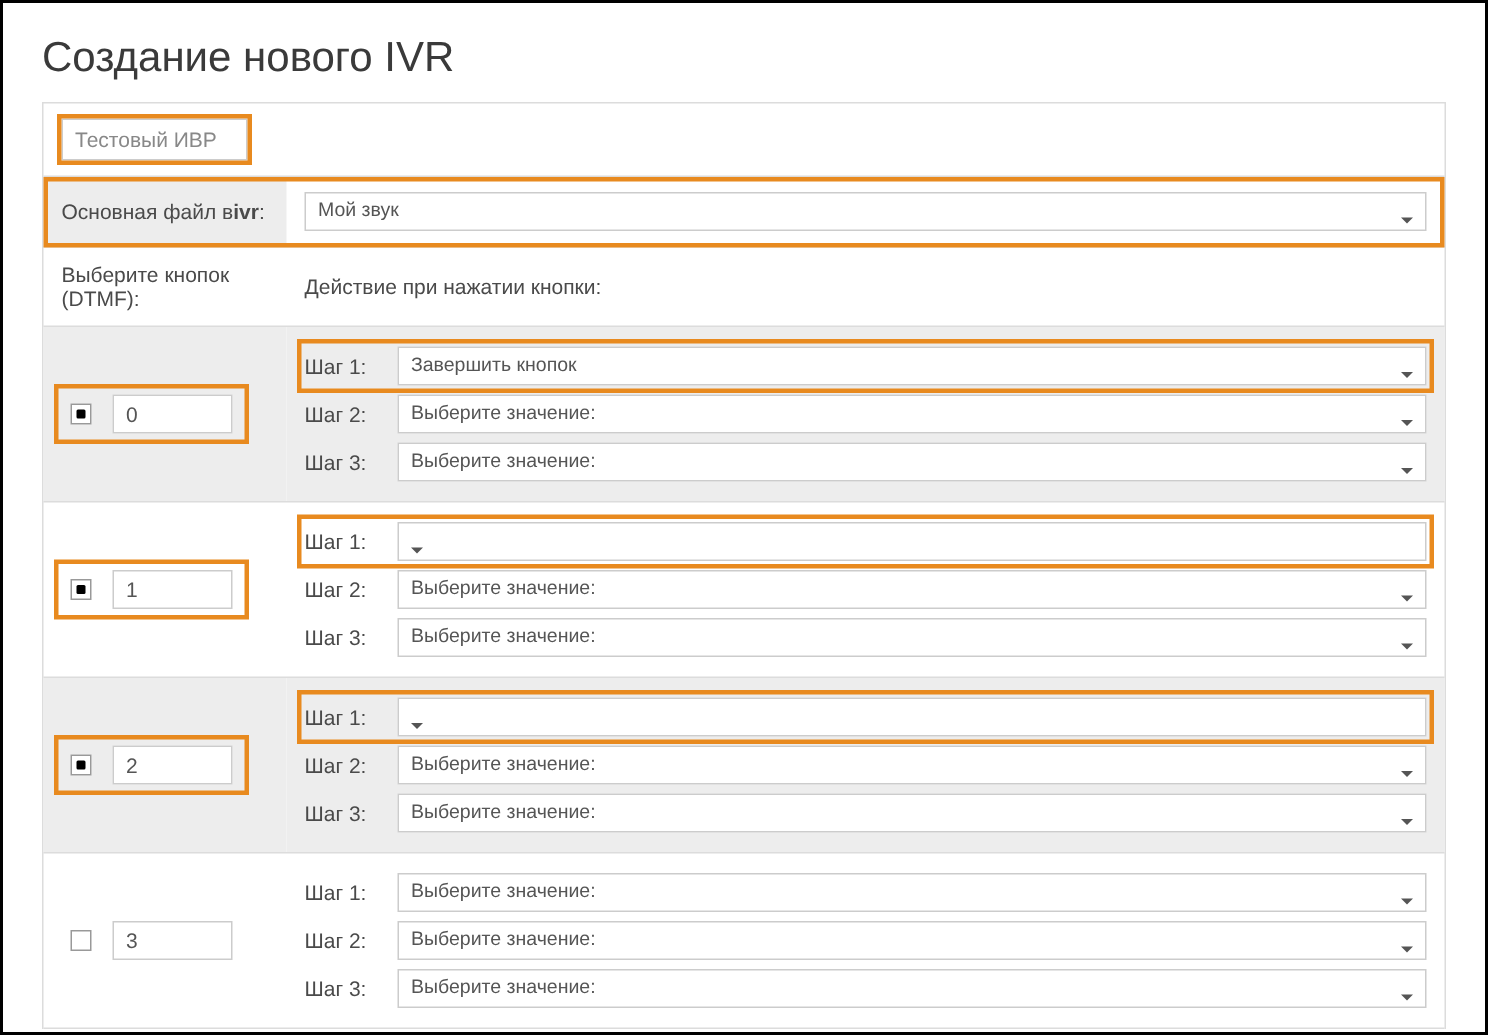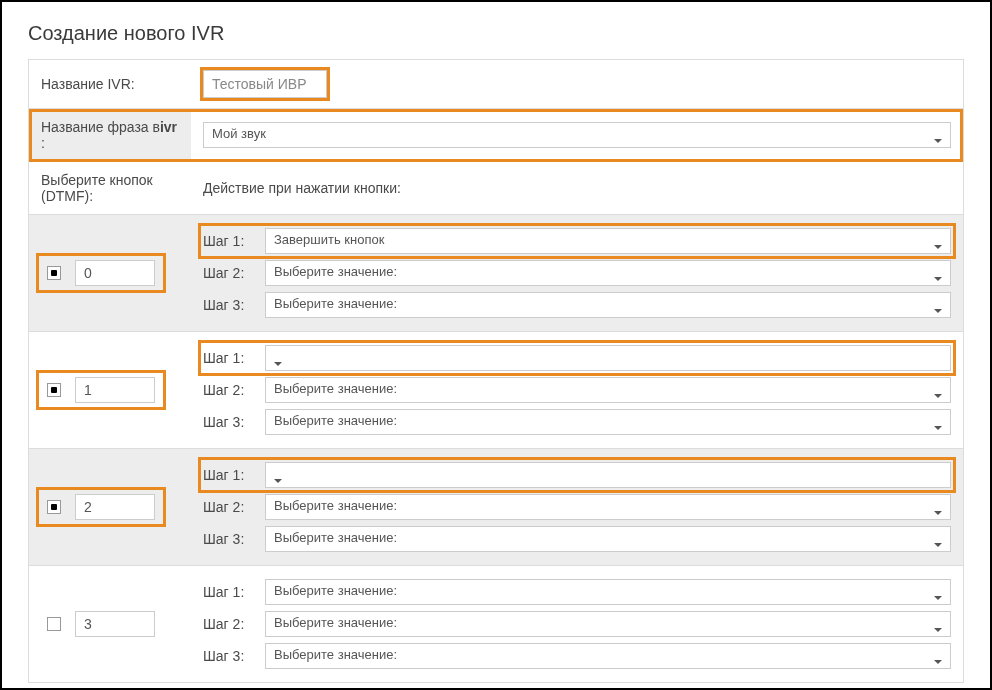"Создание нового IVR" h1 { font-size: 20px -> 28px }
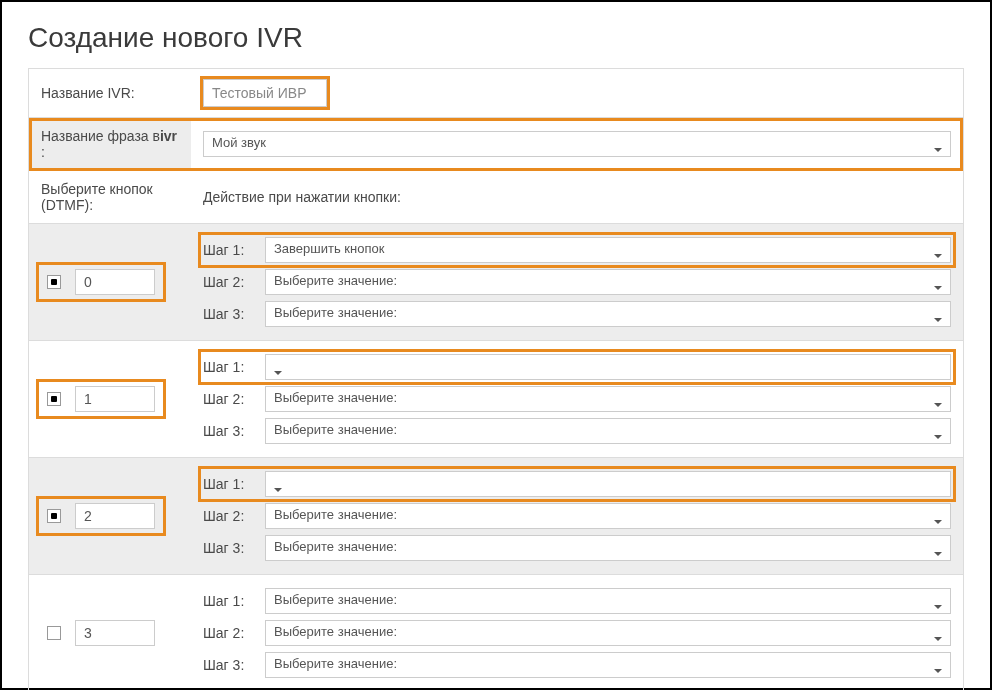"Название IVR:" div.cell-left { html: <div>Название IVR:</div> -> none }
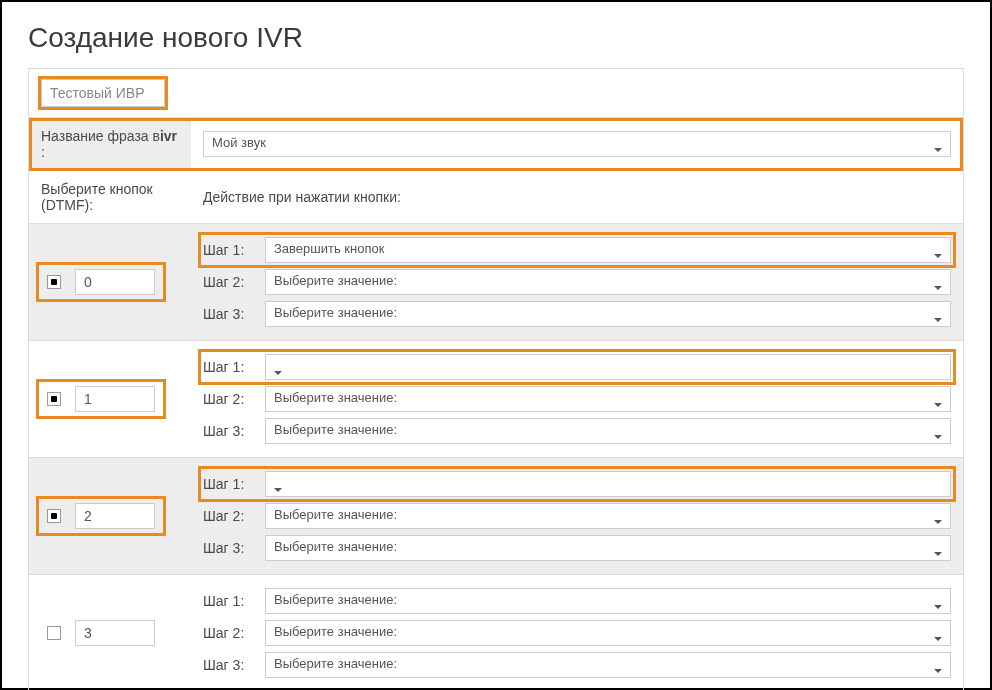"Название фраза в" span { text: Название фраза -> Основная файл }
